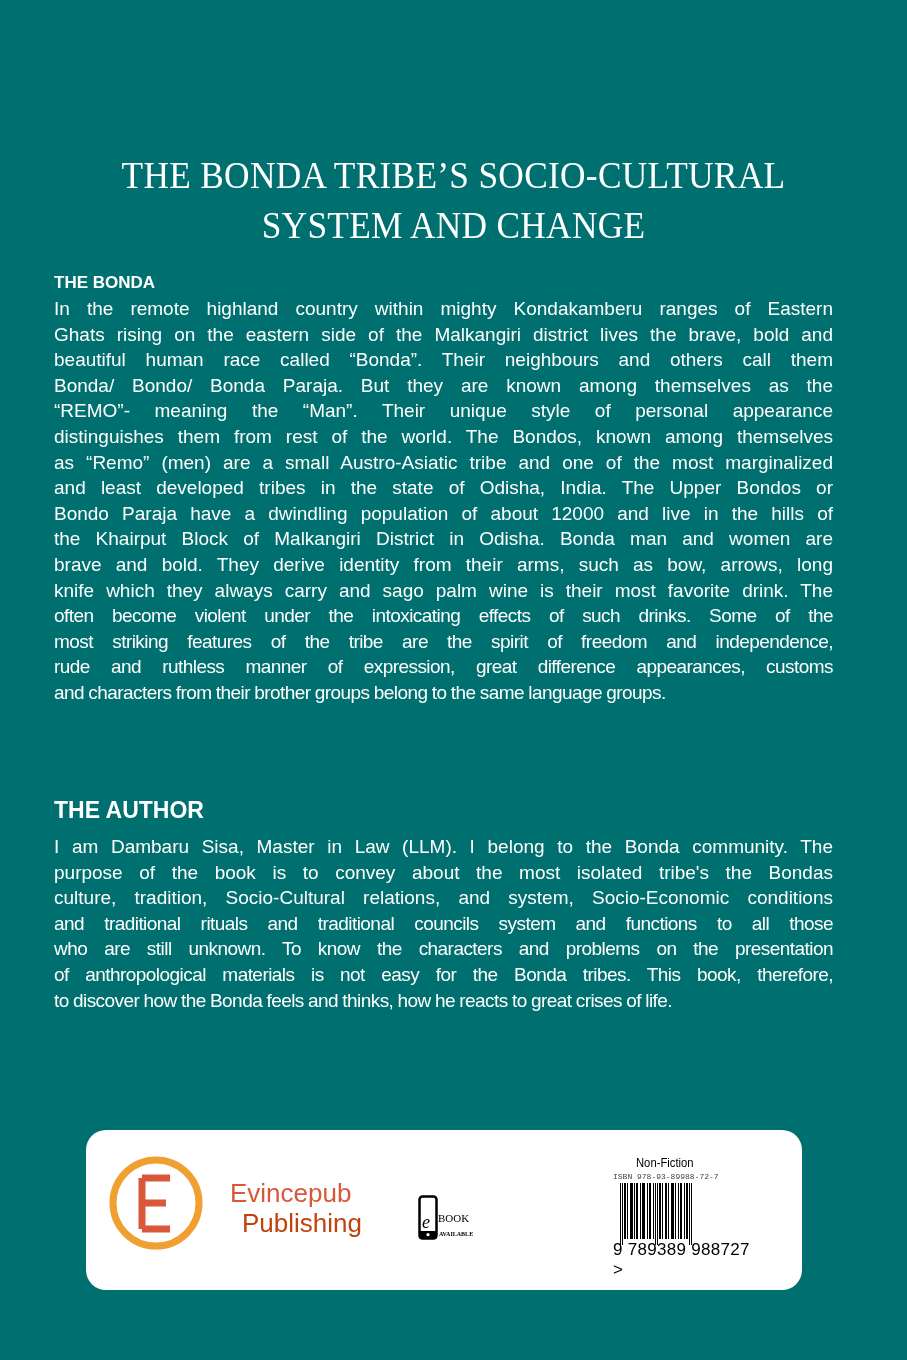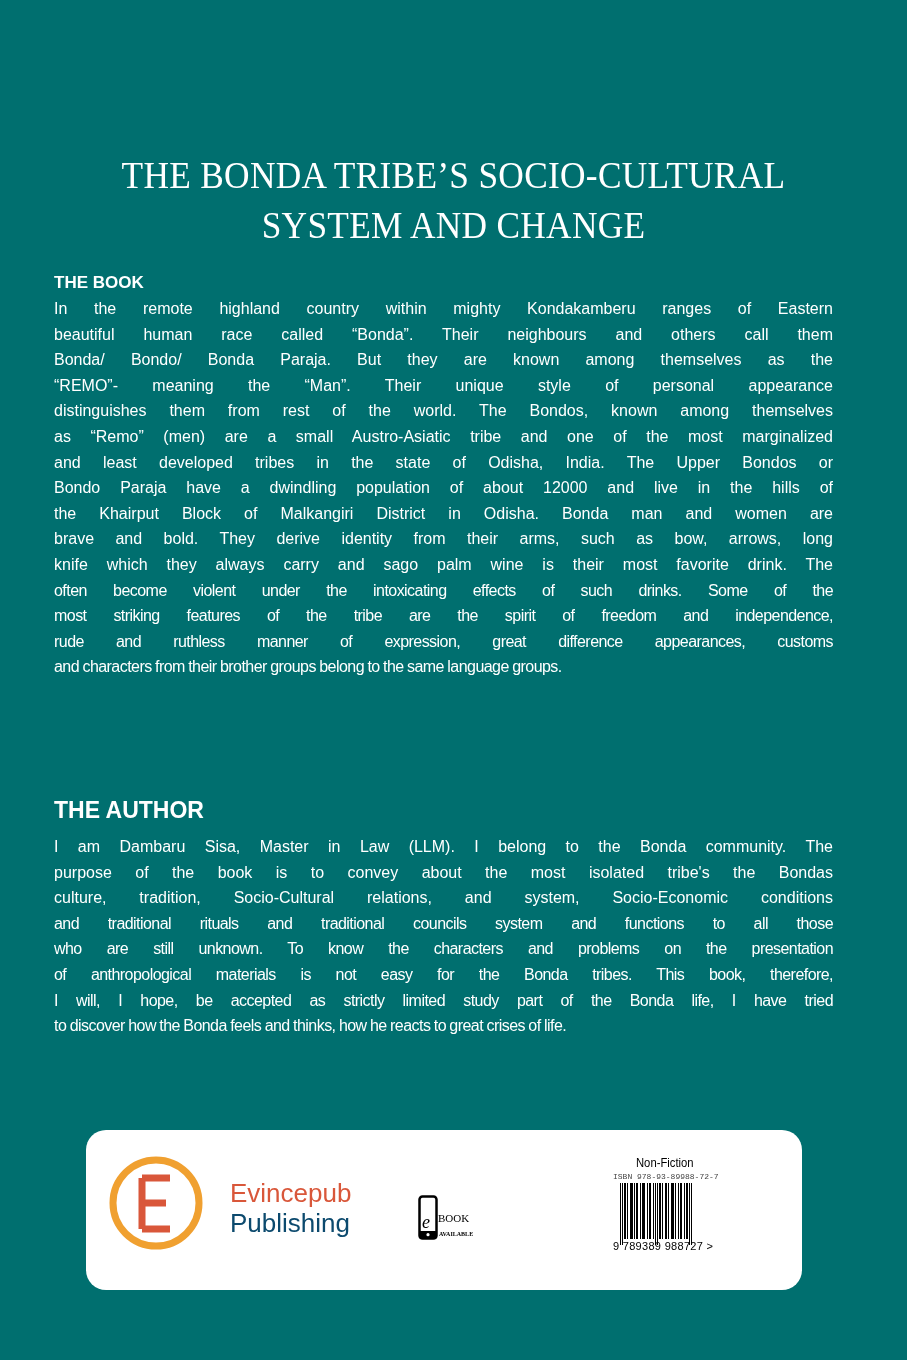"THE BOOK" div.section-heading { text: BOOK -> BONDA }
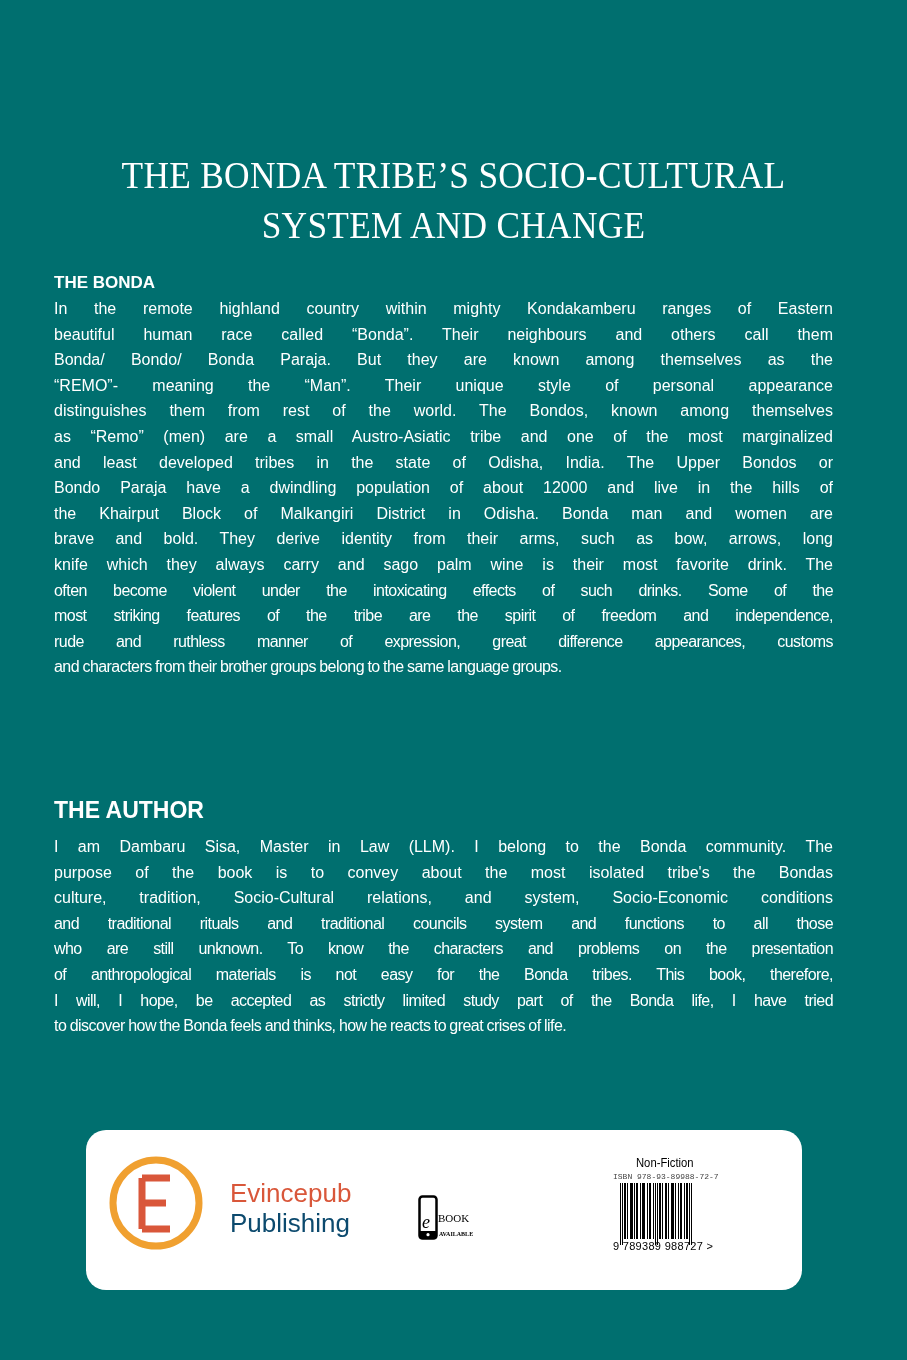"In the remote highland country" .para { font-size: 16px -> 19px }
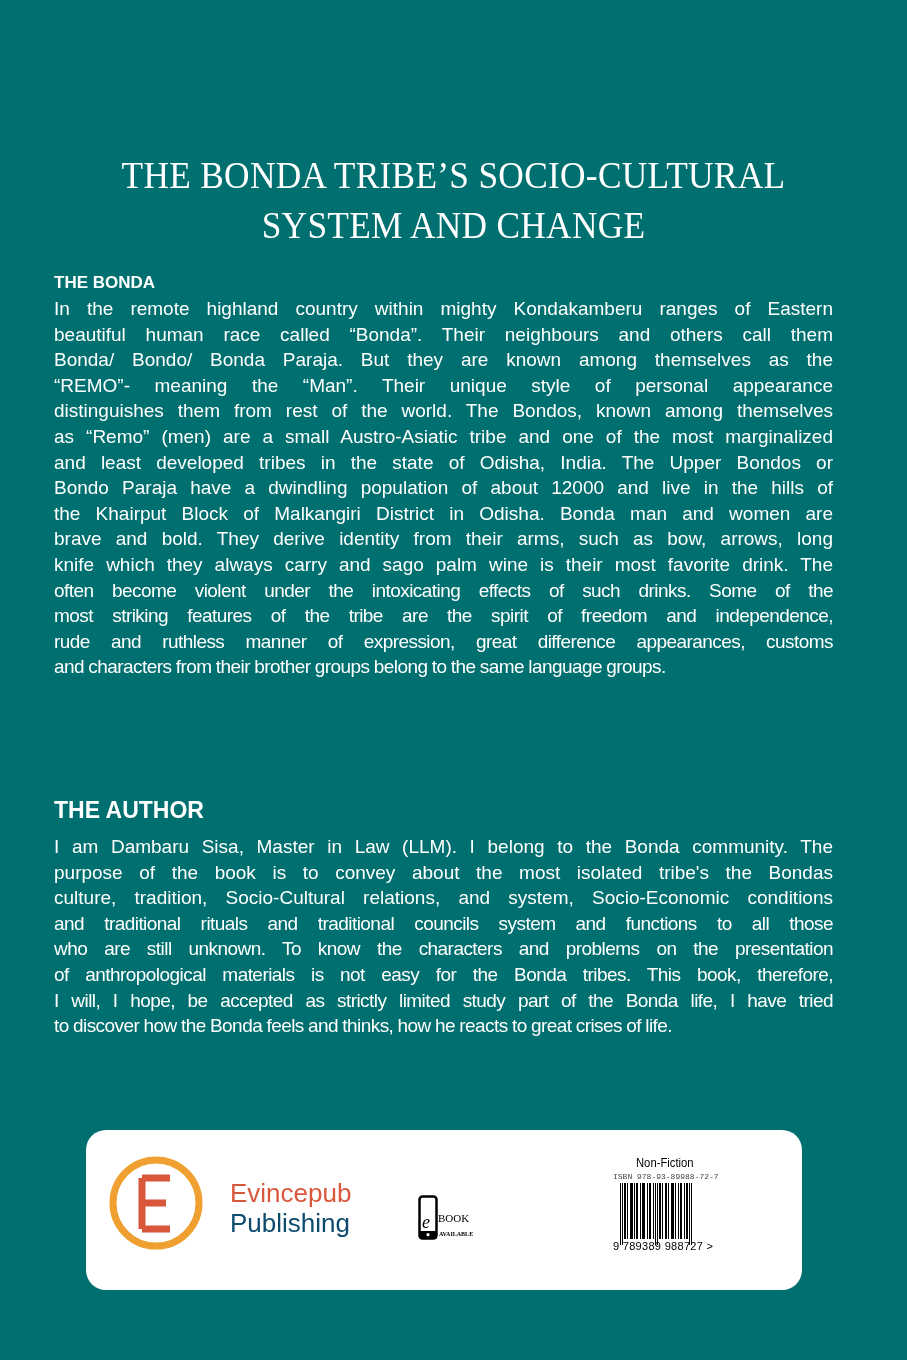"Ghats rising on the eastern" span.line { html: none -> <span>Ghats rising on the eastern side of the Malkangiri district lives the brave, bold and</span> }
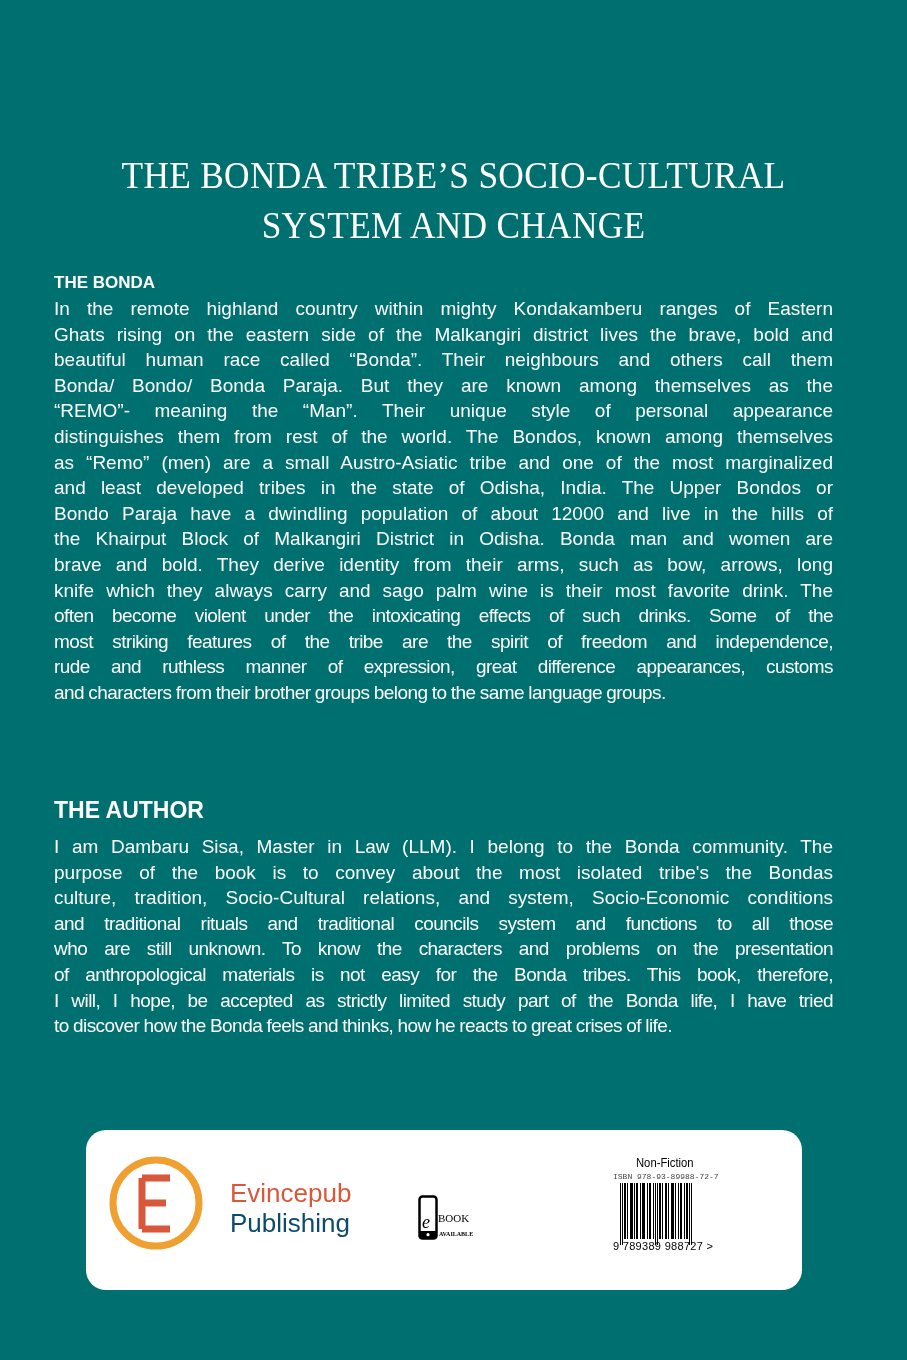"I will, I hope, be" span.line { html: <span>I will, I hope, be accepted as strictly limited study part of the Bonda life, I have tried</span> -> none }
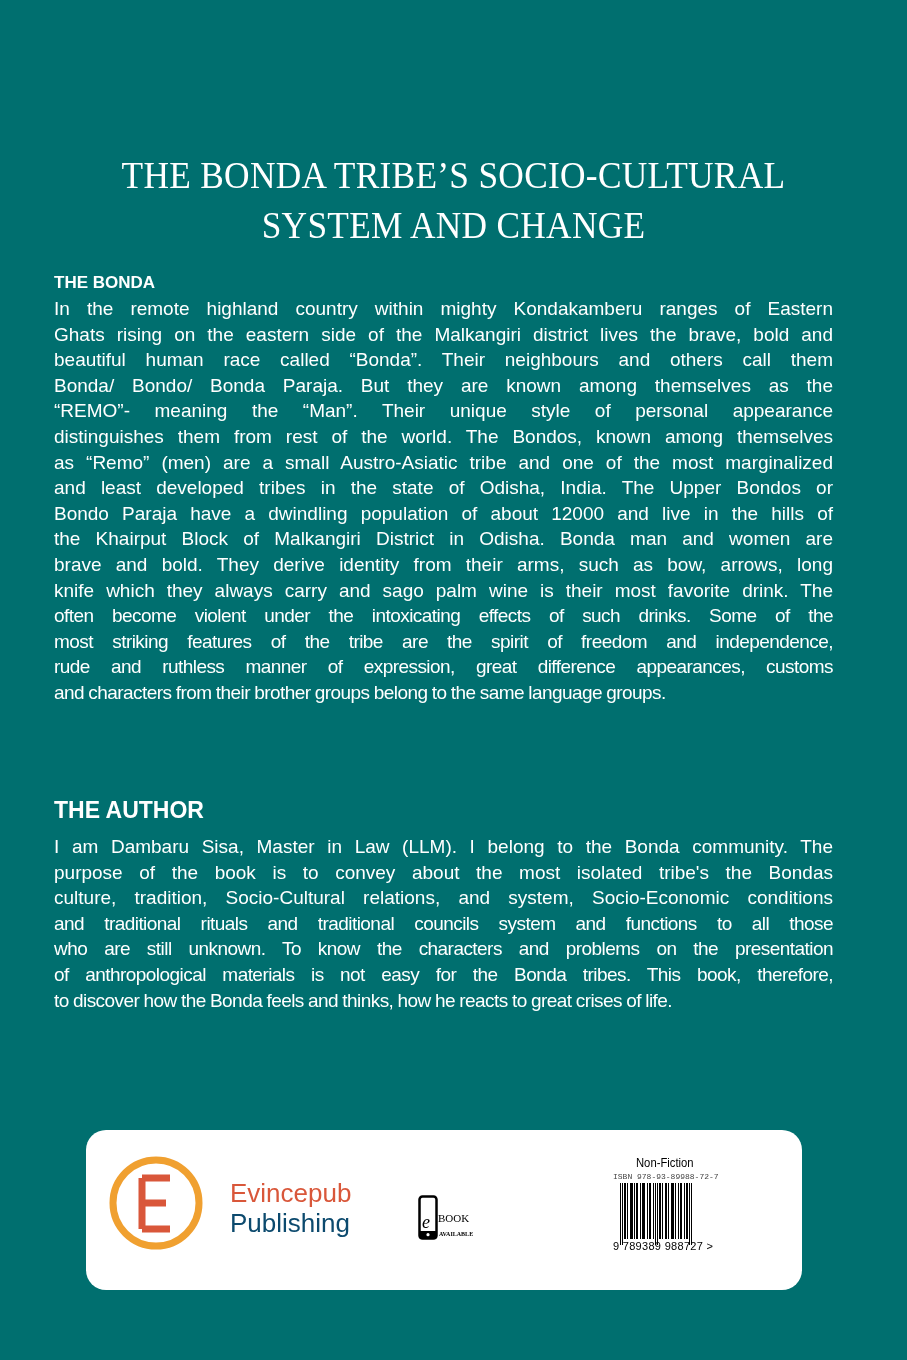"Publishing" .pub-name .l2 { color: #0c4a6e -> #c2410c; margin-left: none -> 12px }
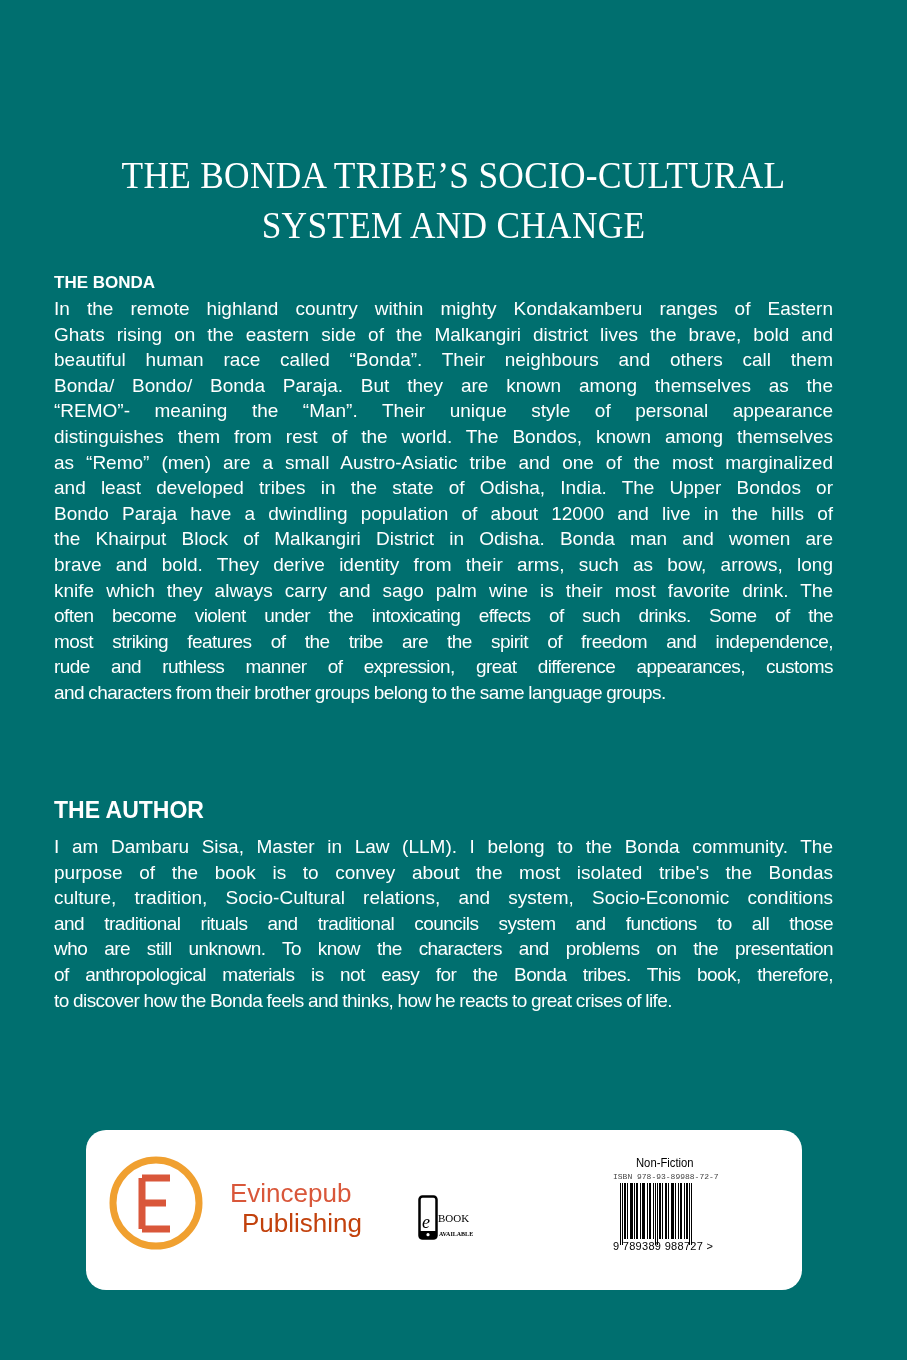"9 789389 988727 >" .barnum { font-size: 11px -> 17px }
